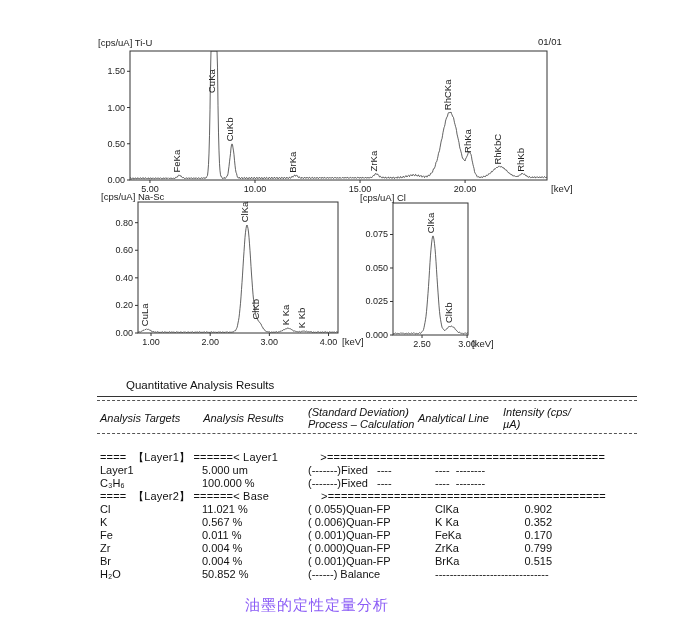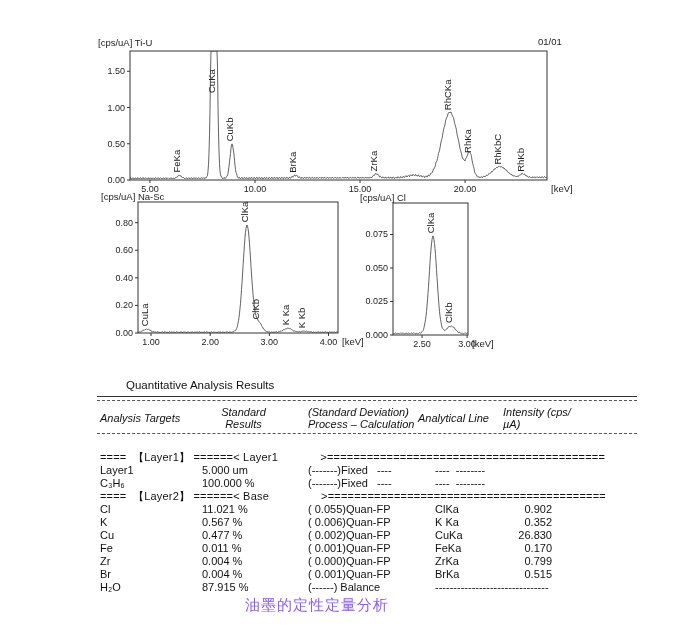"Standard Results" div.hc { text: Standard -> Analysis }
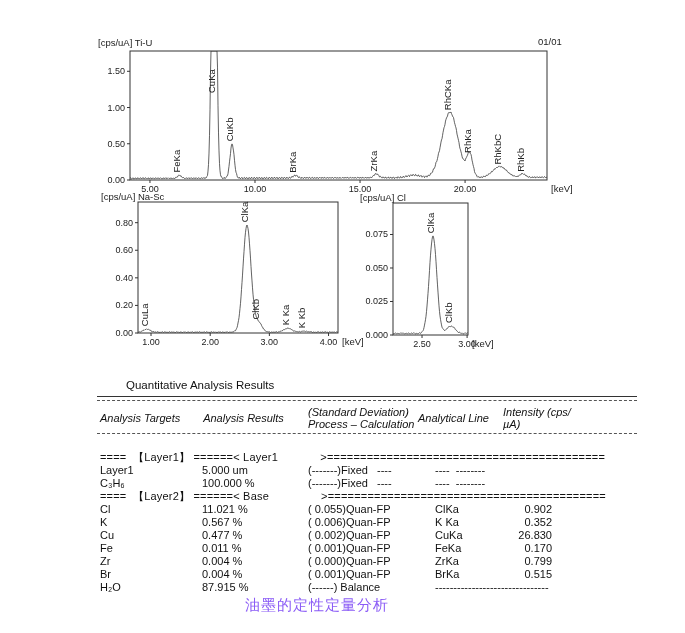"Cu" div.trow { html: <div> <span>Cu</span> <span>0.477 %</span> <span>( 0.002)Quan-FP</span> <span>CuKa</span> <span>26.830</span> </div> -> none }
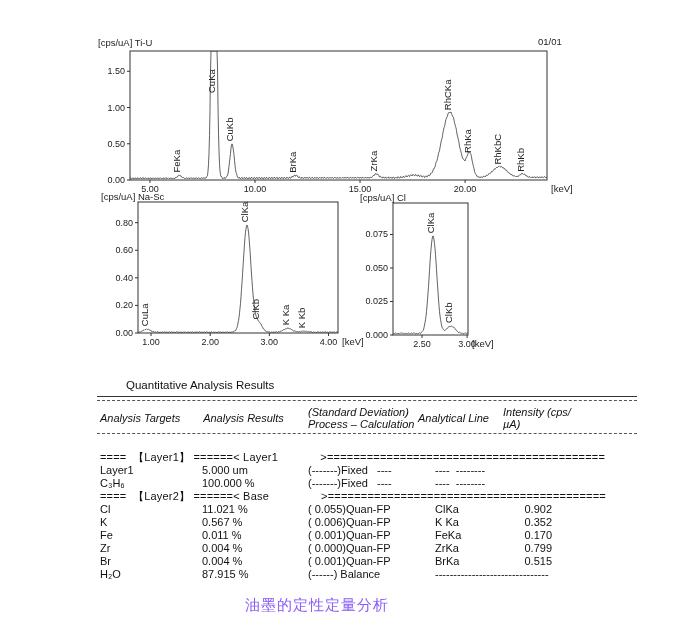"87.915 %" span.c { text: 87.915 -> 50.852 }
